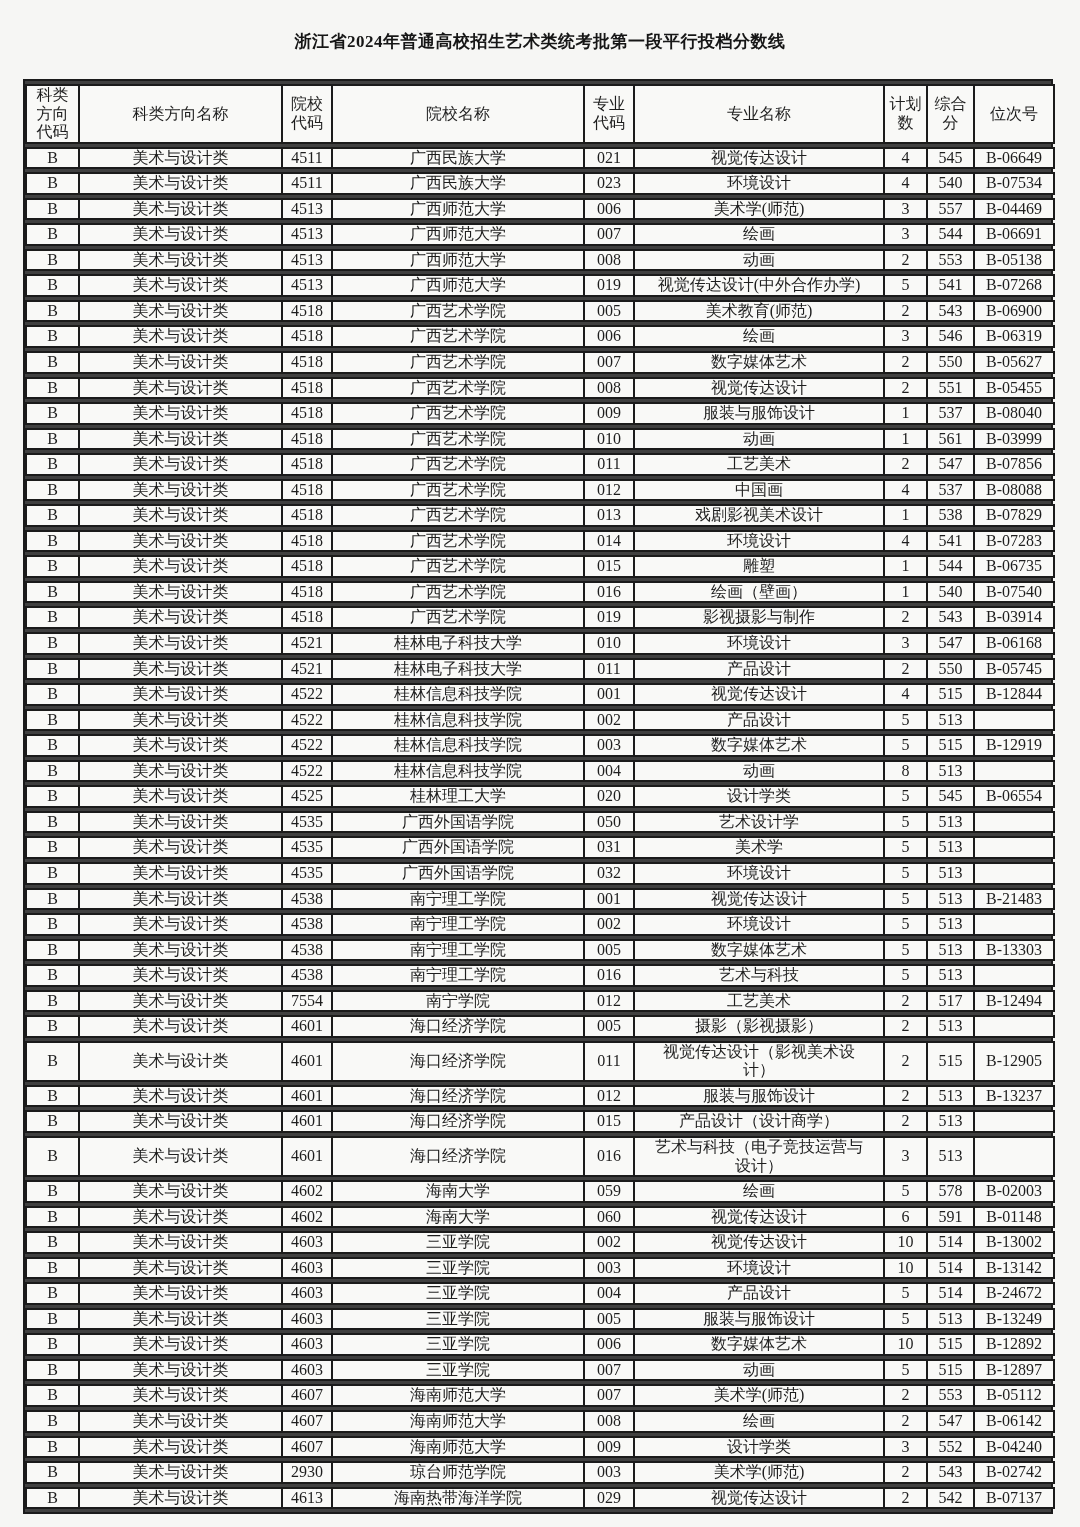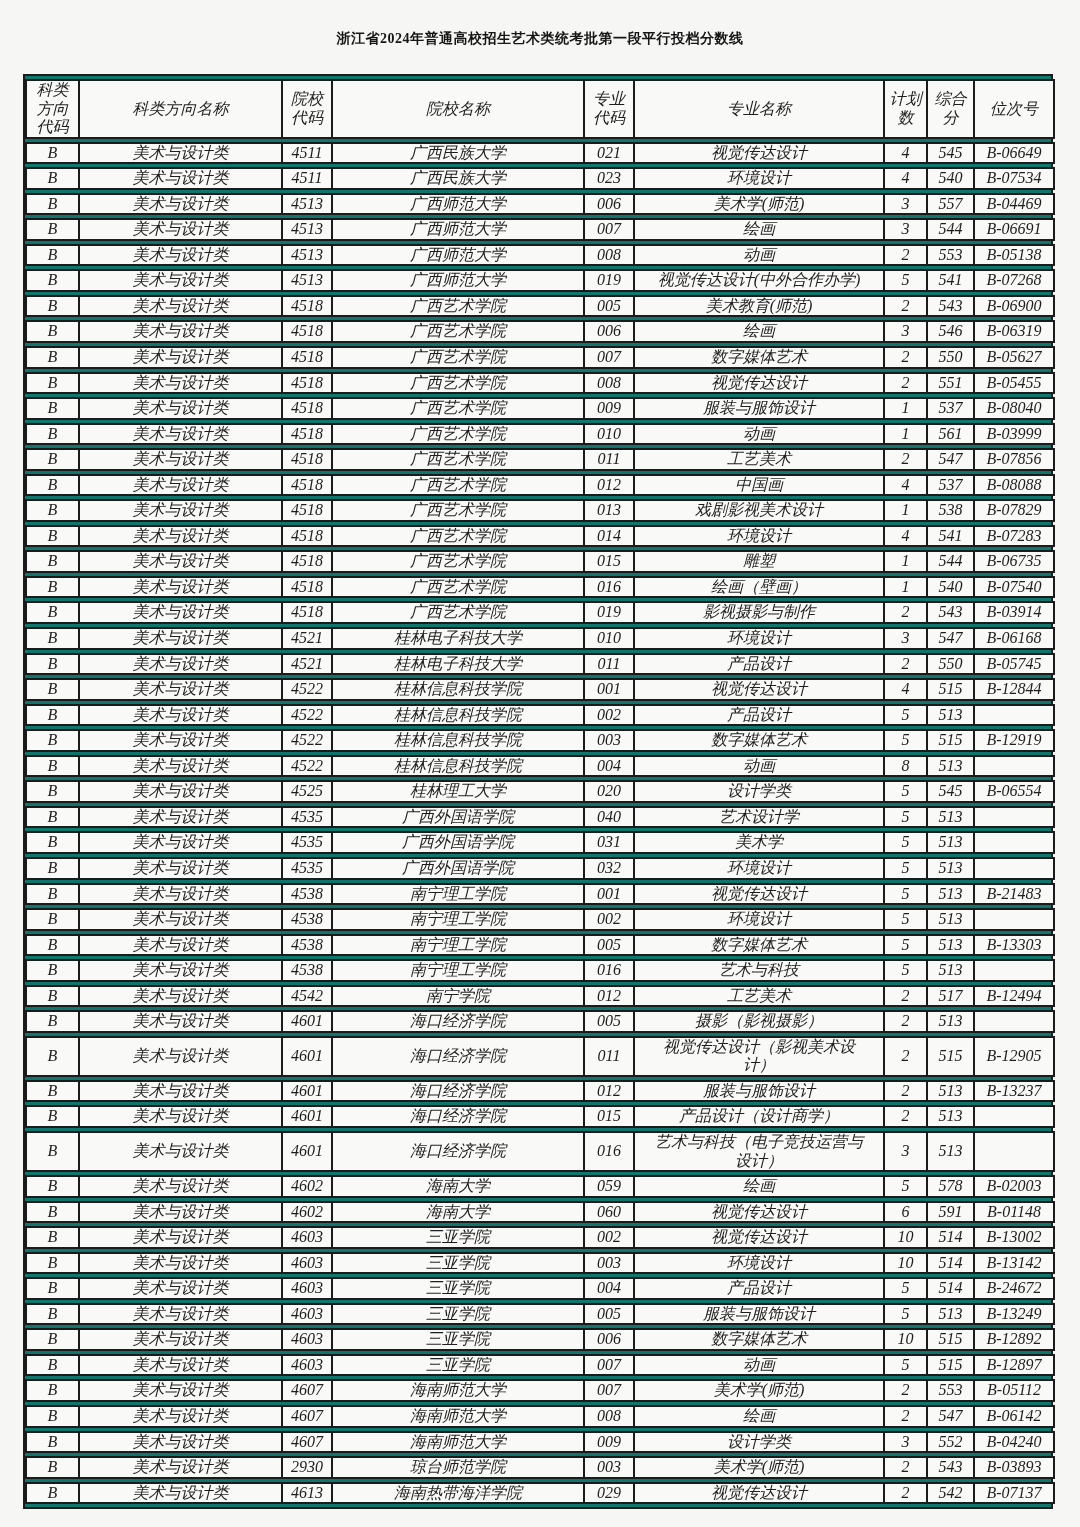"浙江省2024年普通高校招生艺术类统考批第一段平行投档分数线" .doc-title { font-size: 14px -> 17px }
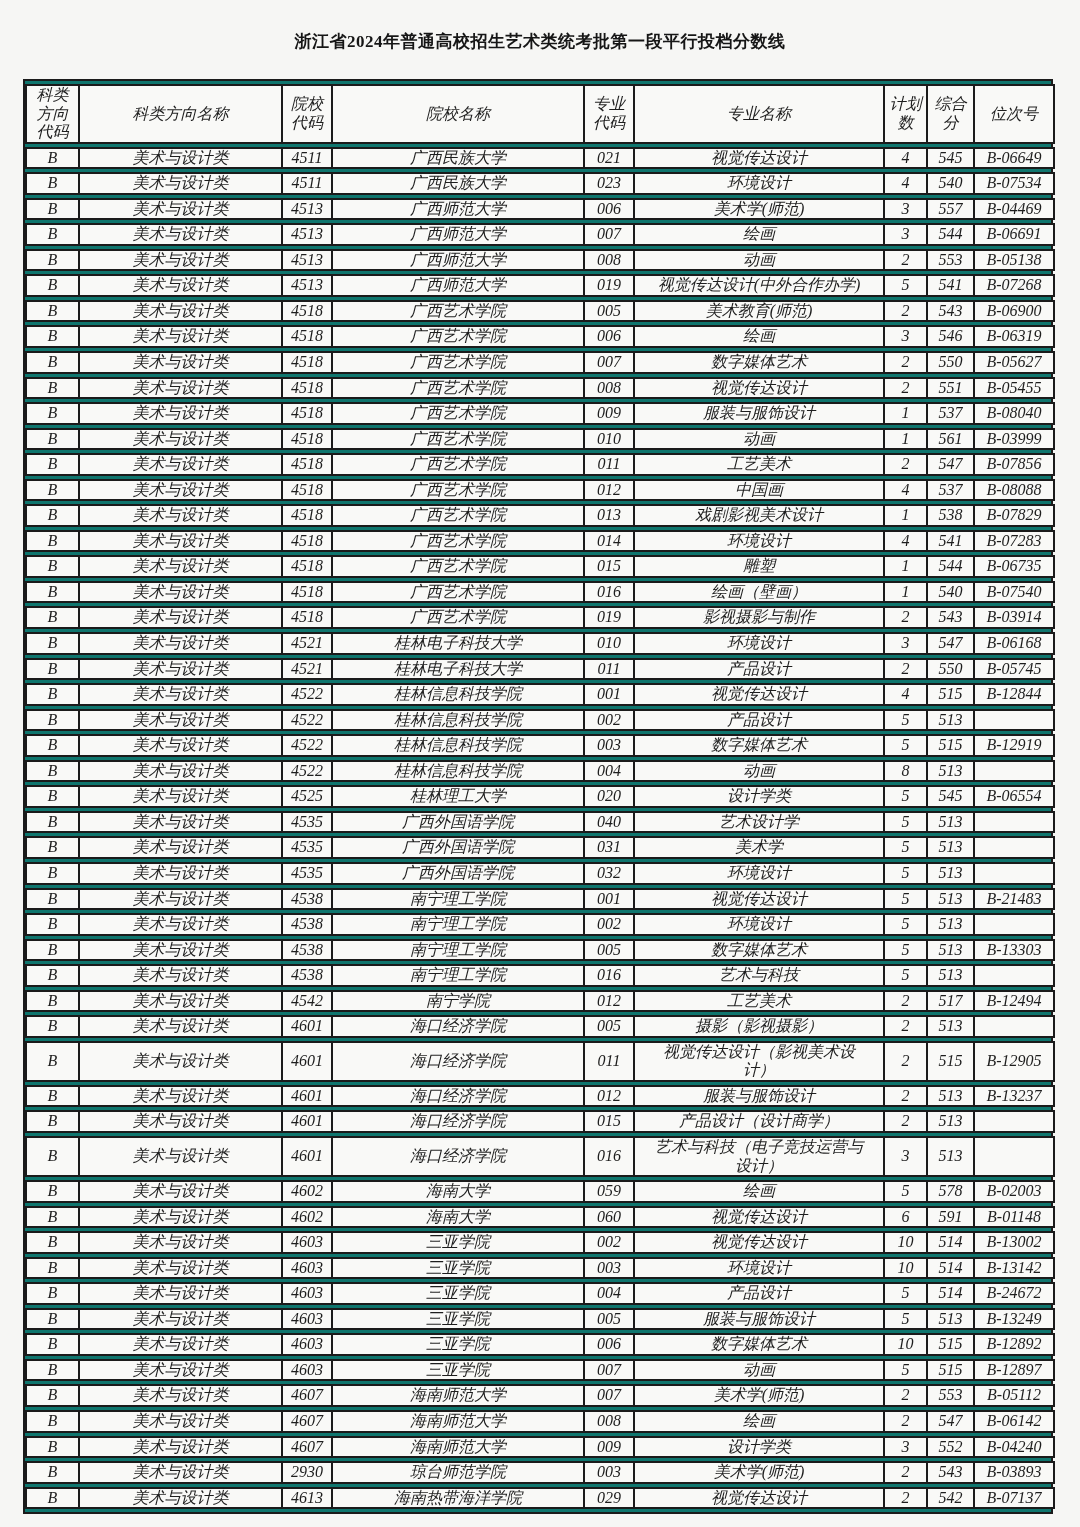"科类方向代码" .table-frame { background: #0f766e -> #404040; font-style: italic -> none }
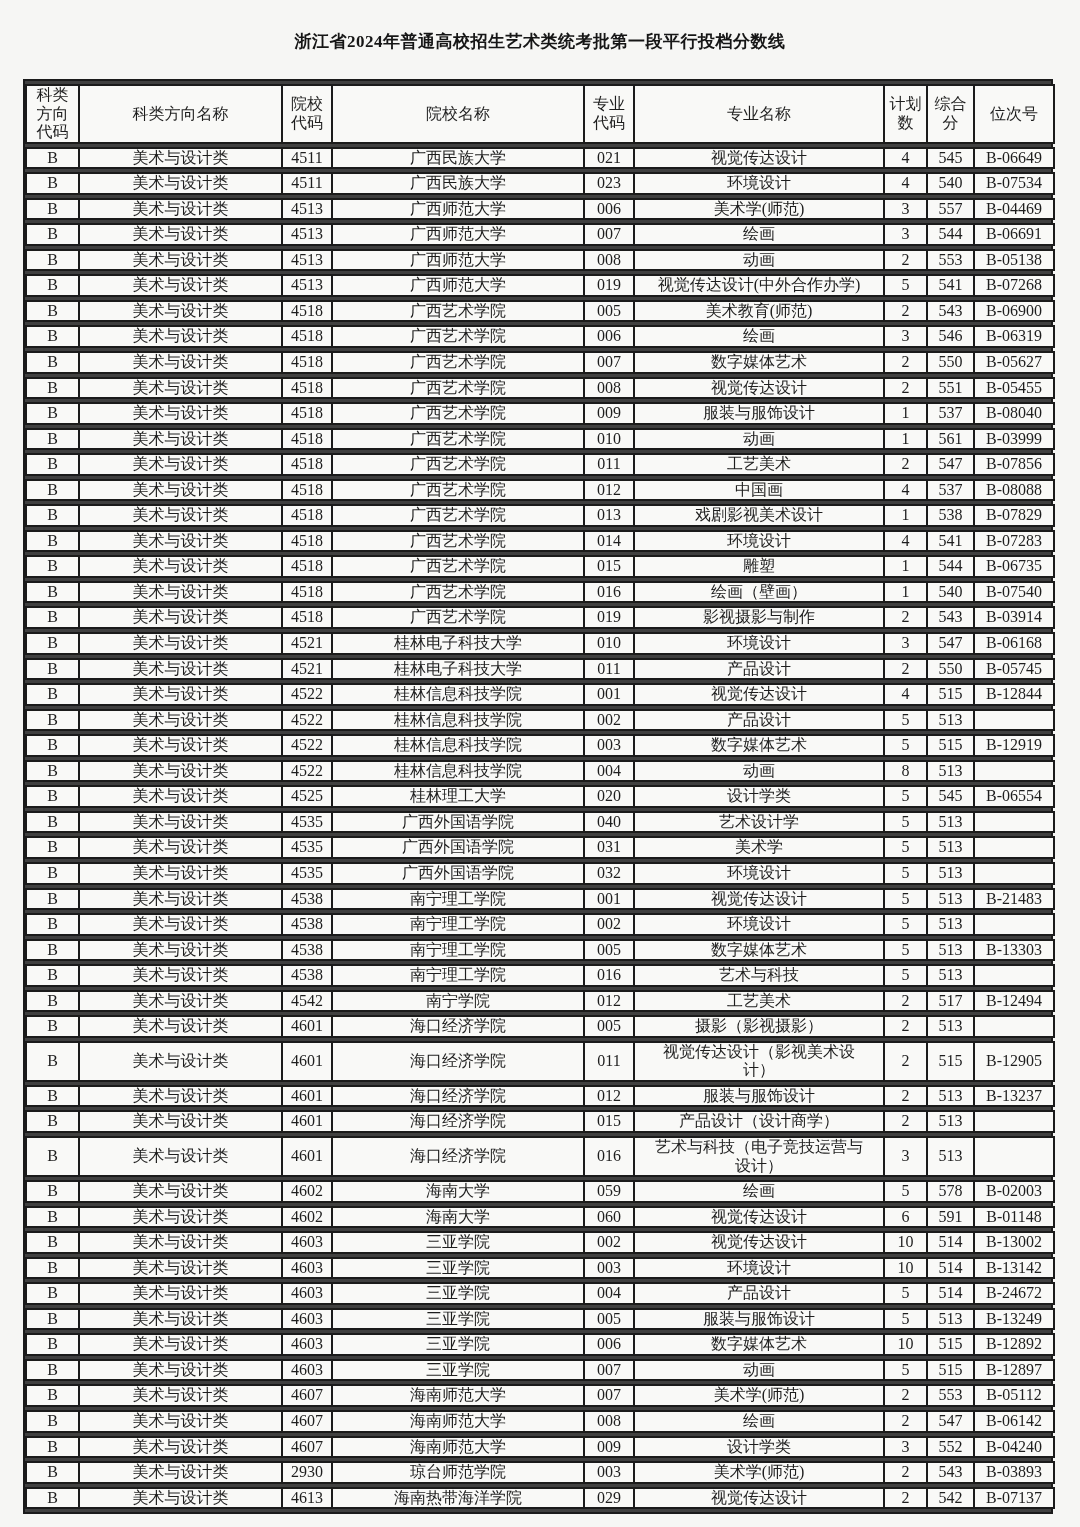"040" td { text: 040 -> 050 }
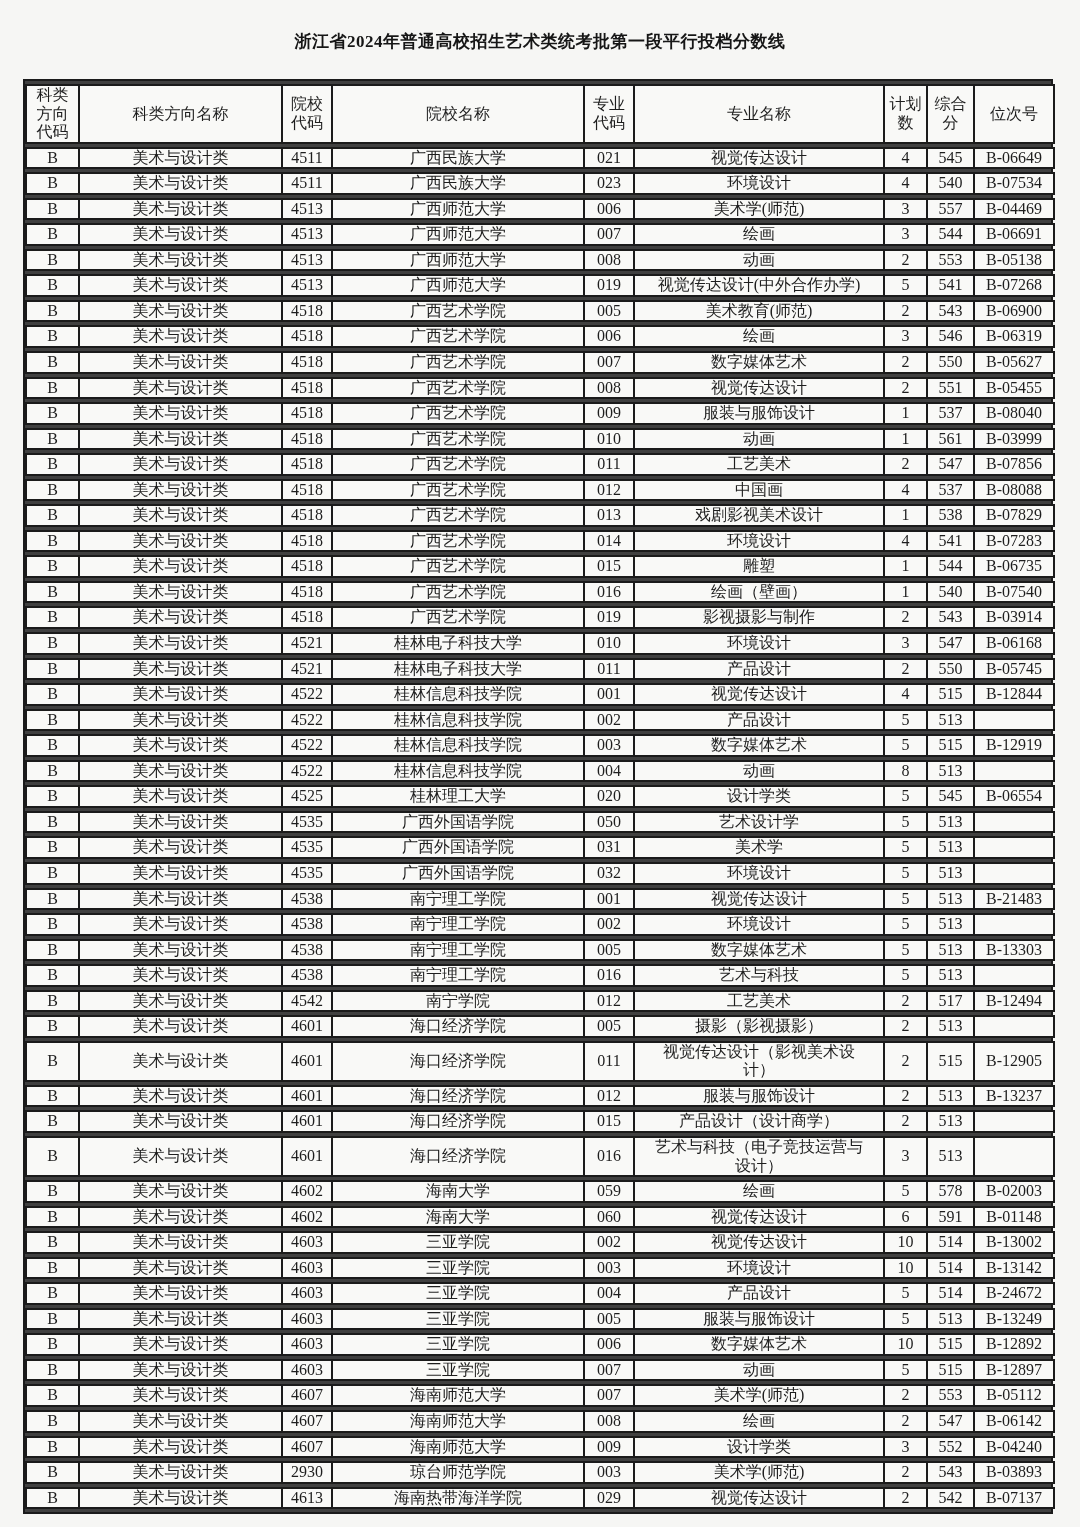"4542" td { text: 4542 -> 7554 }
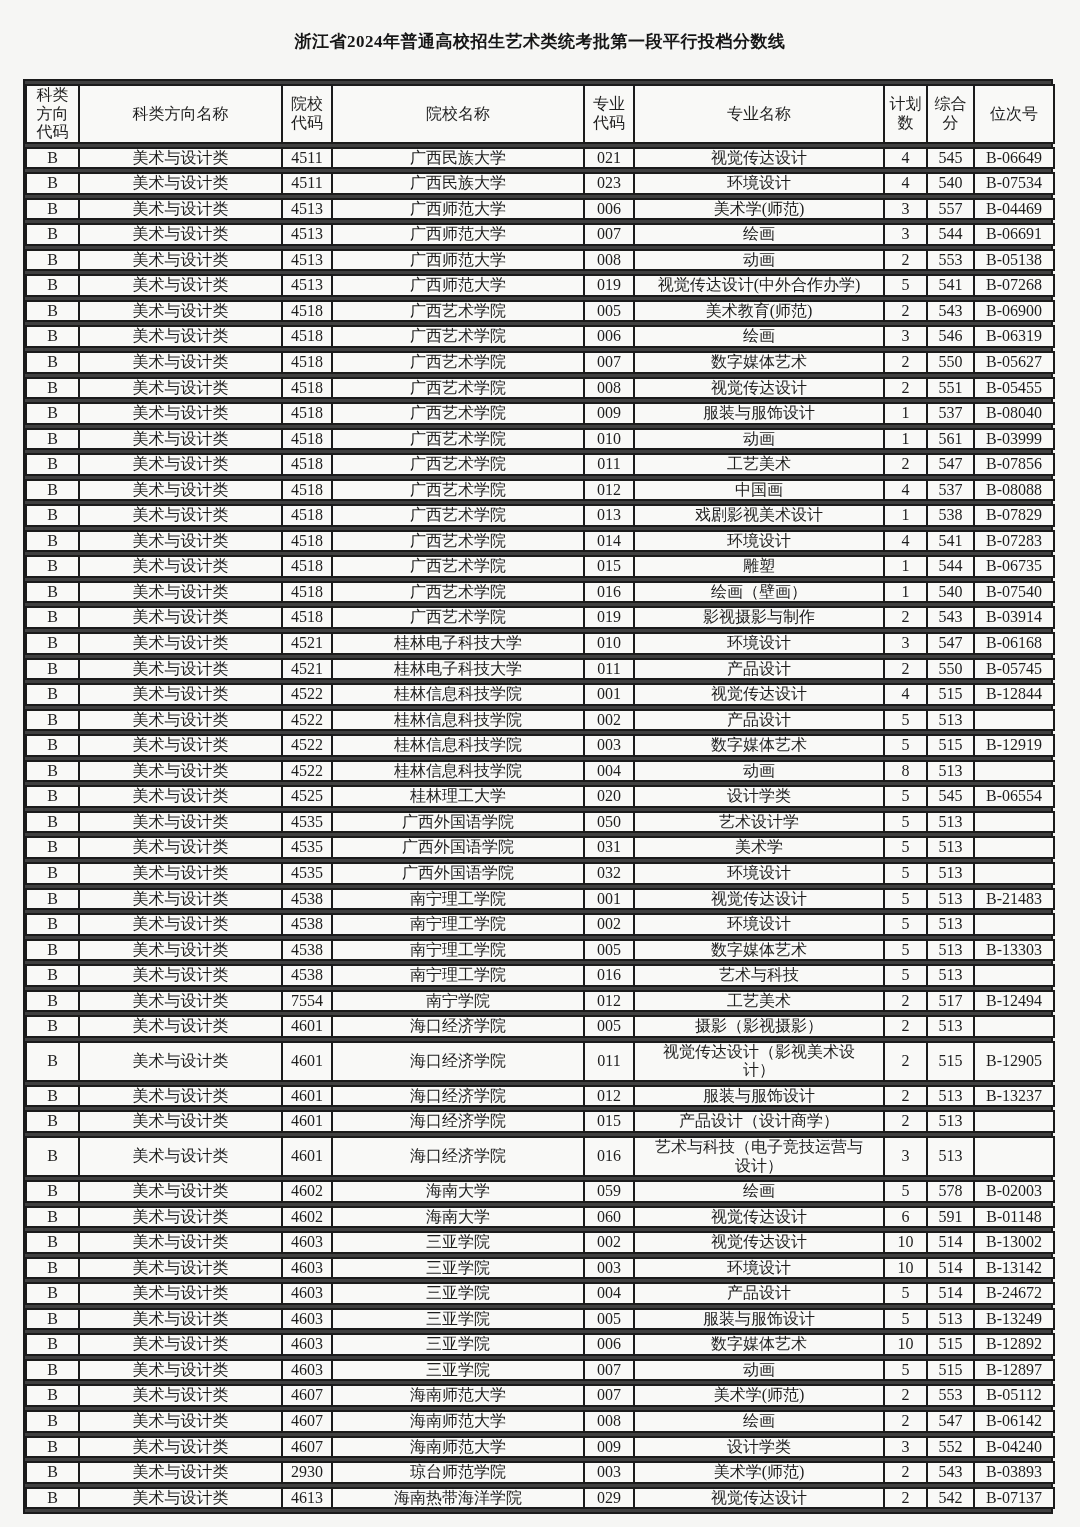"B-03893" td { text: B-03893 -> B-02742 }
